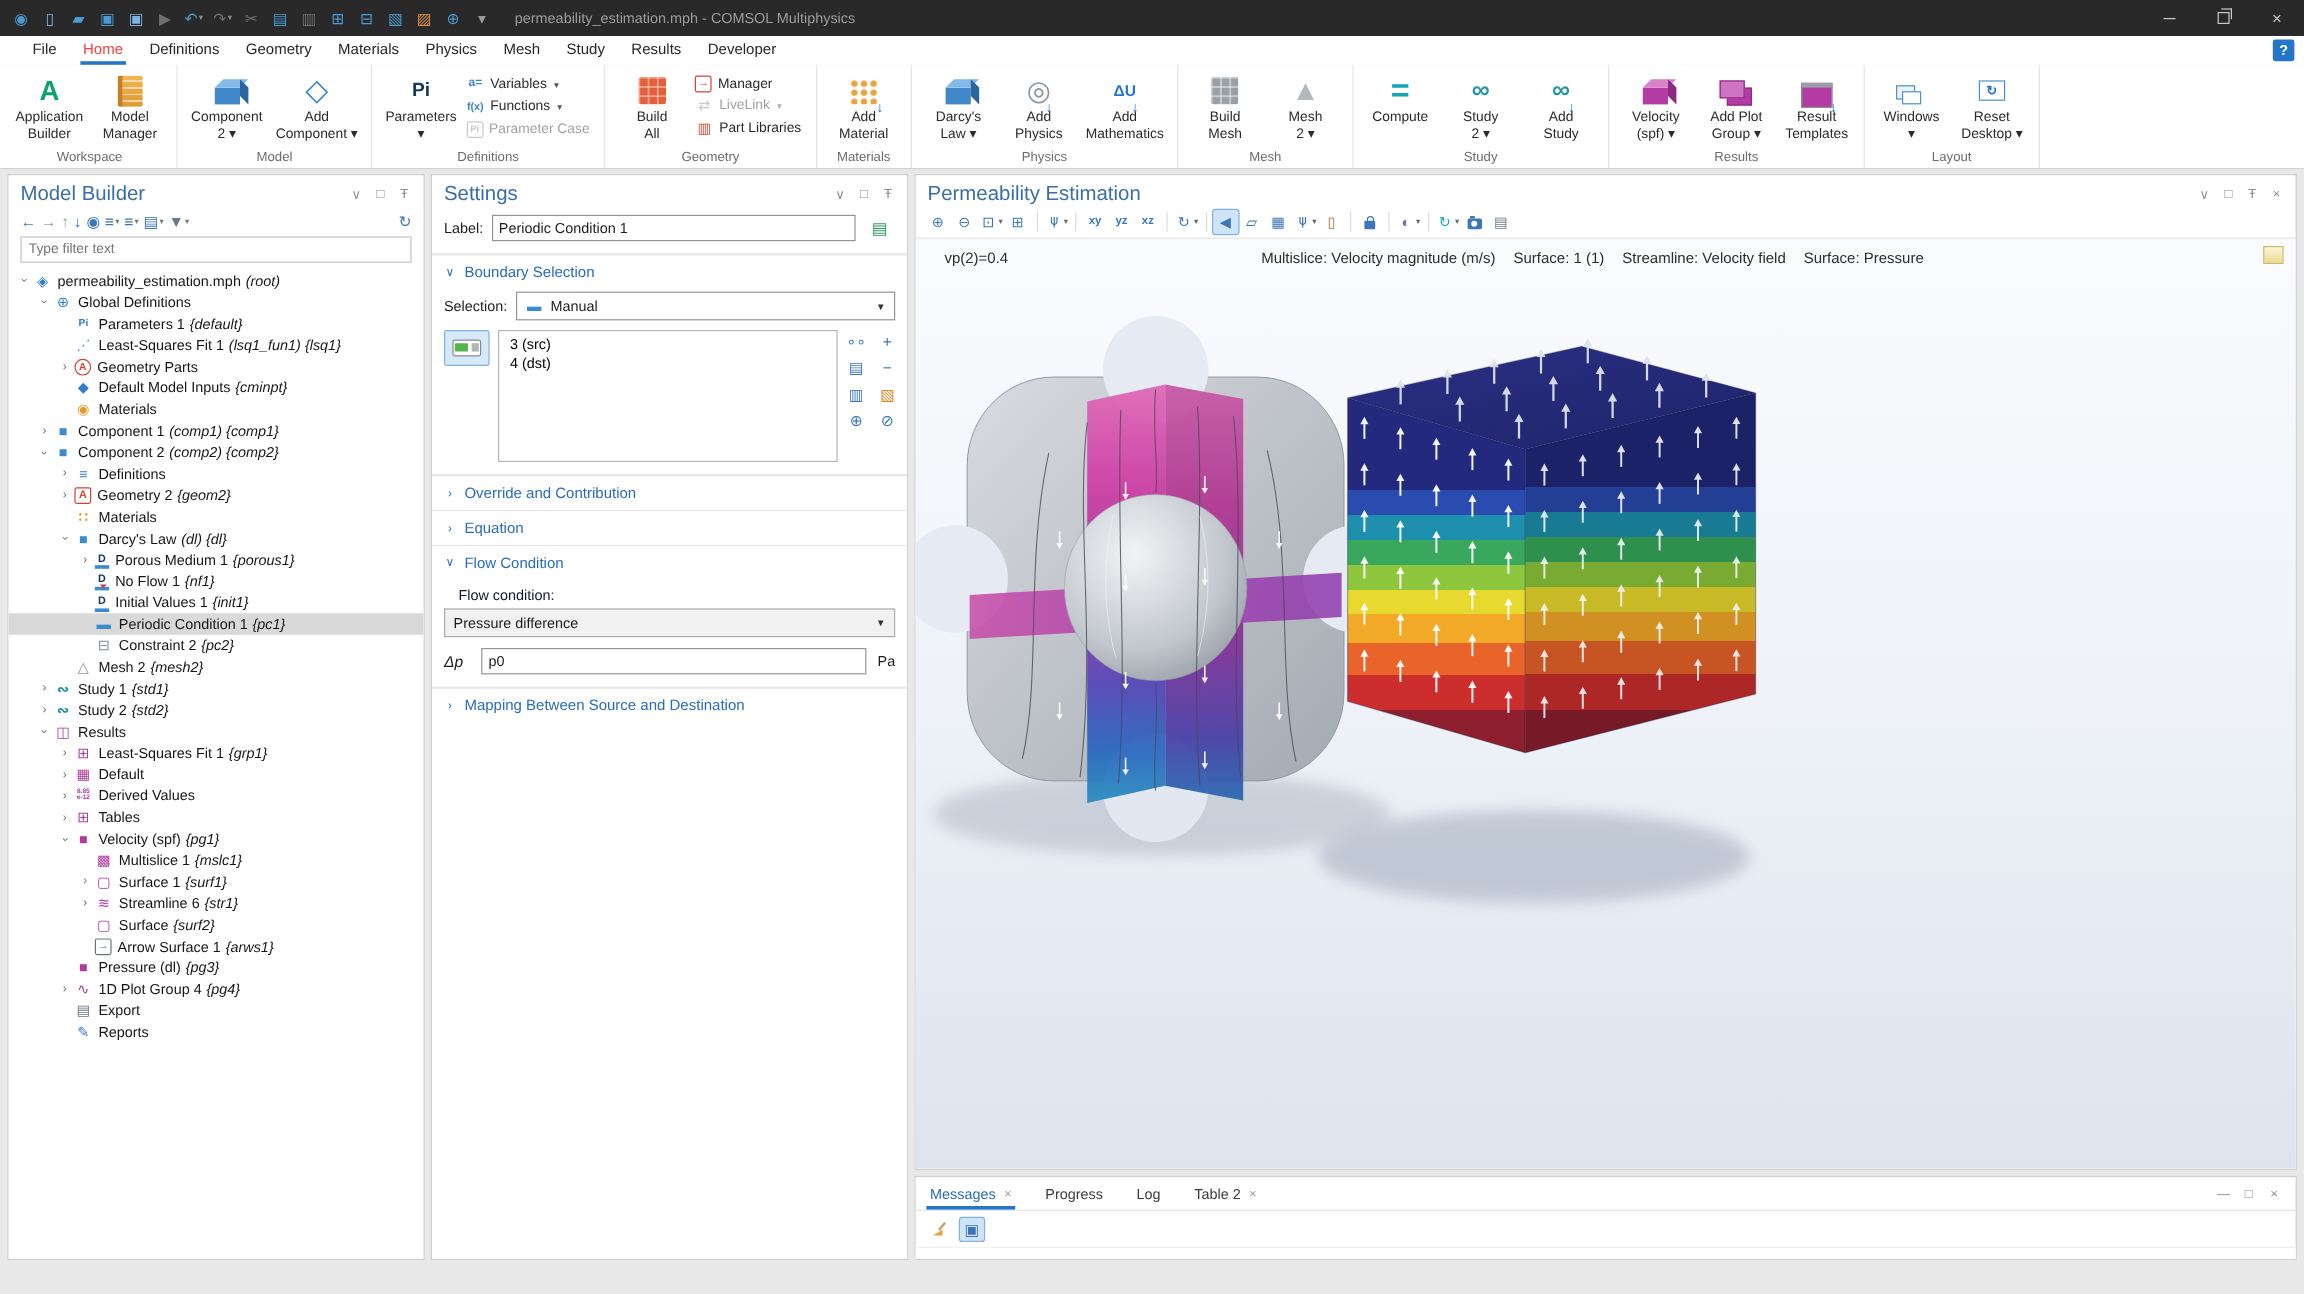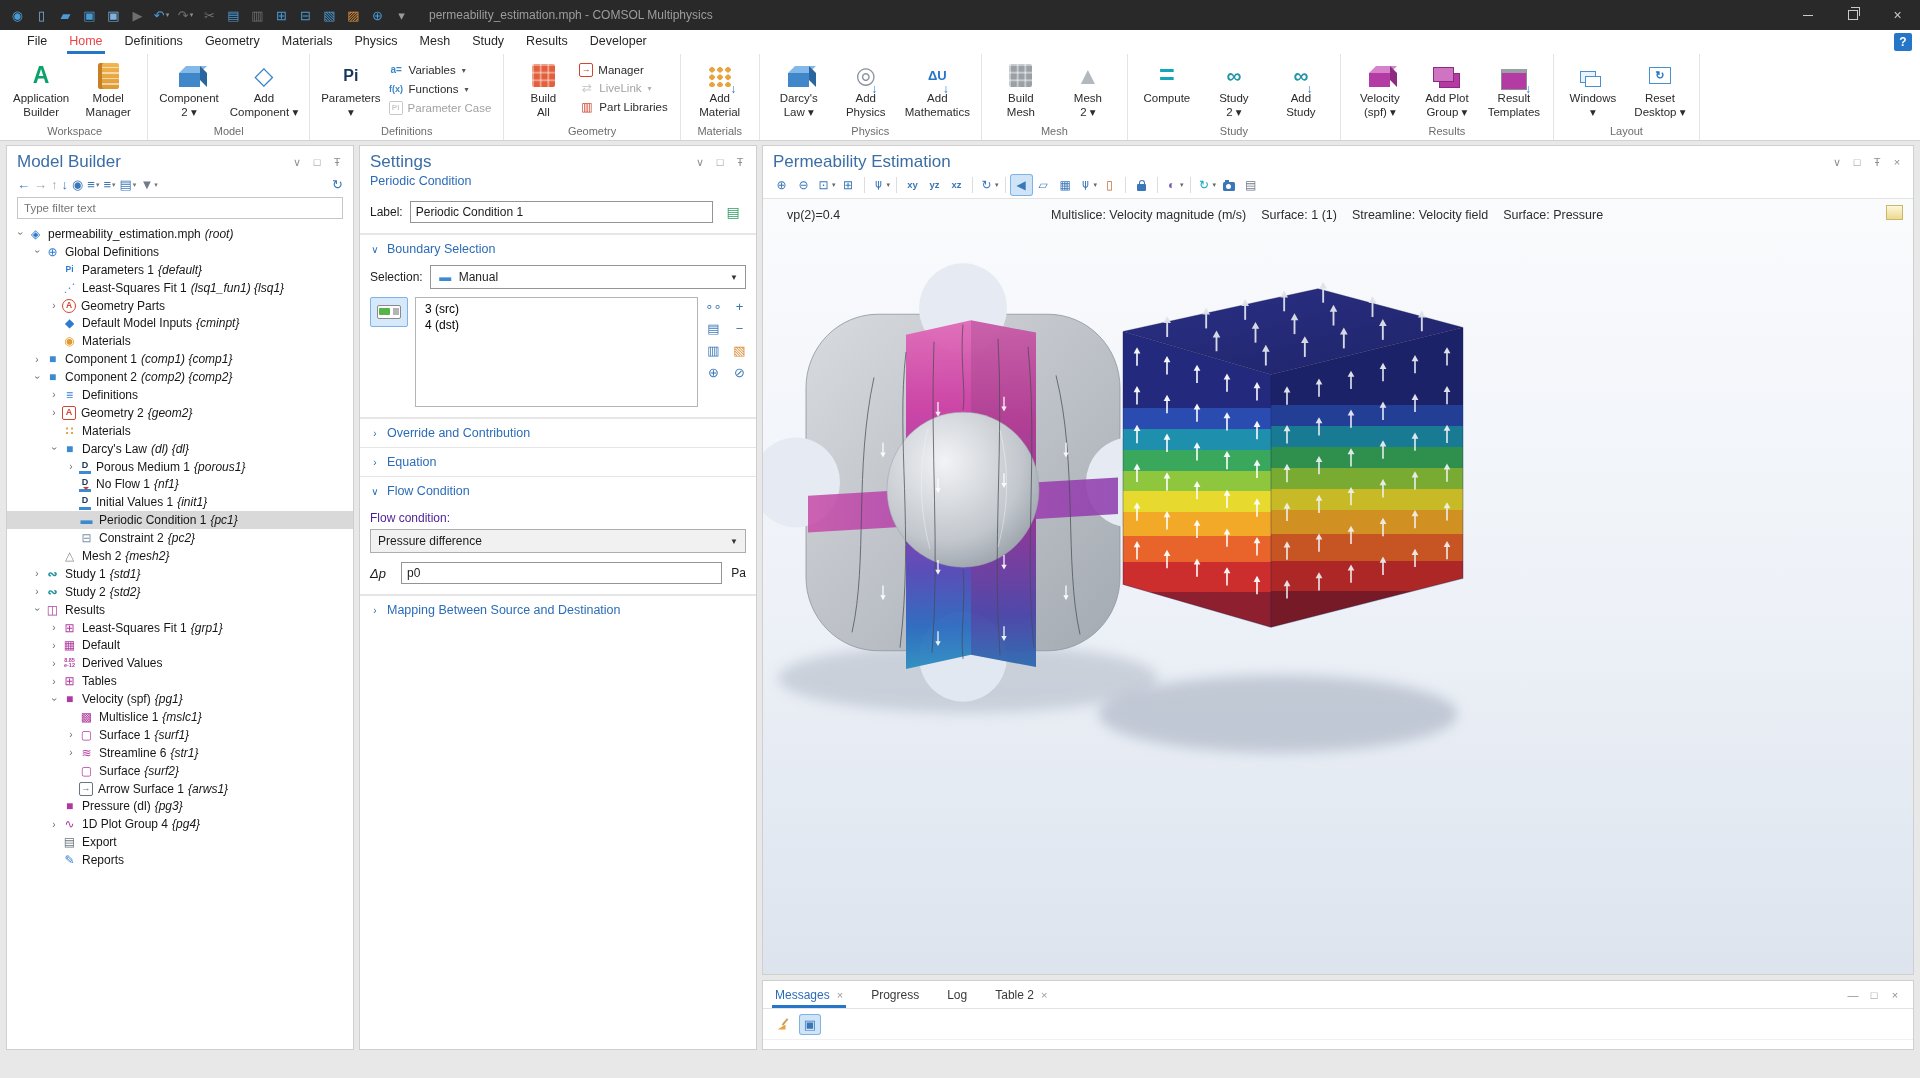"Periodic Condition" div.subtitle { html: <div>Periodic Condition</div> -> none }
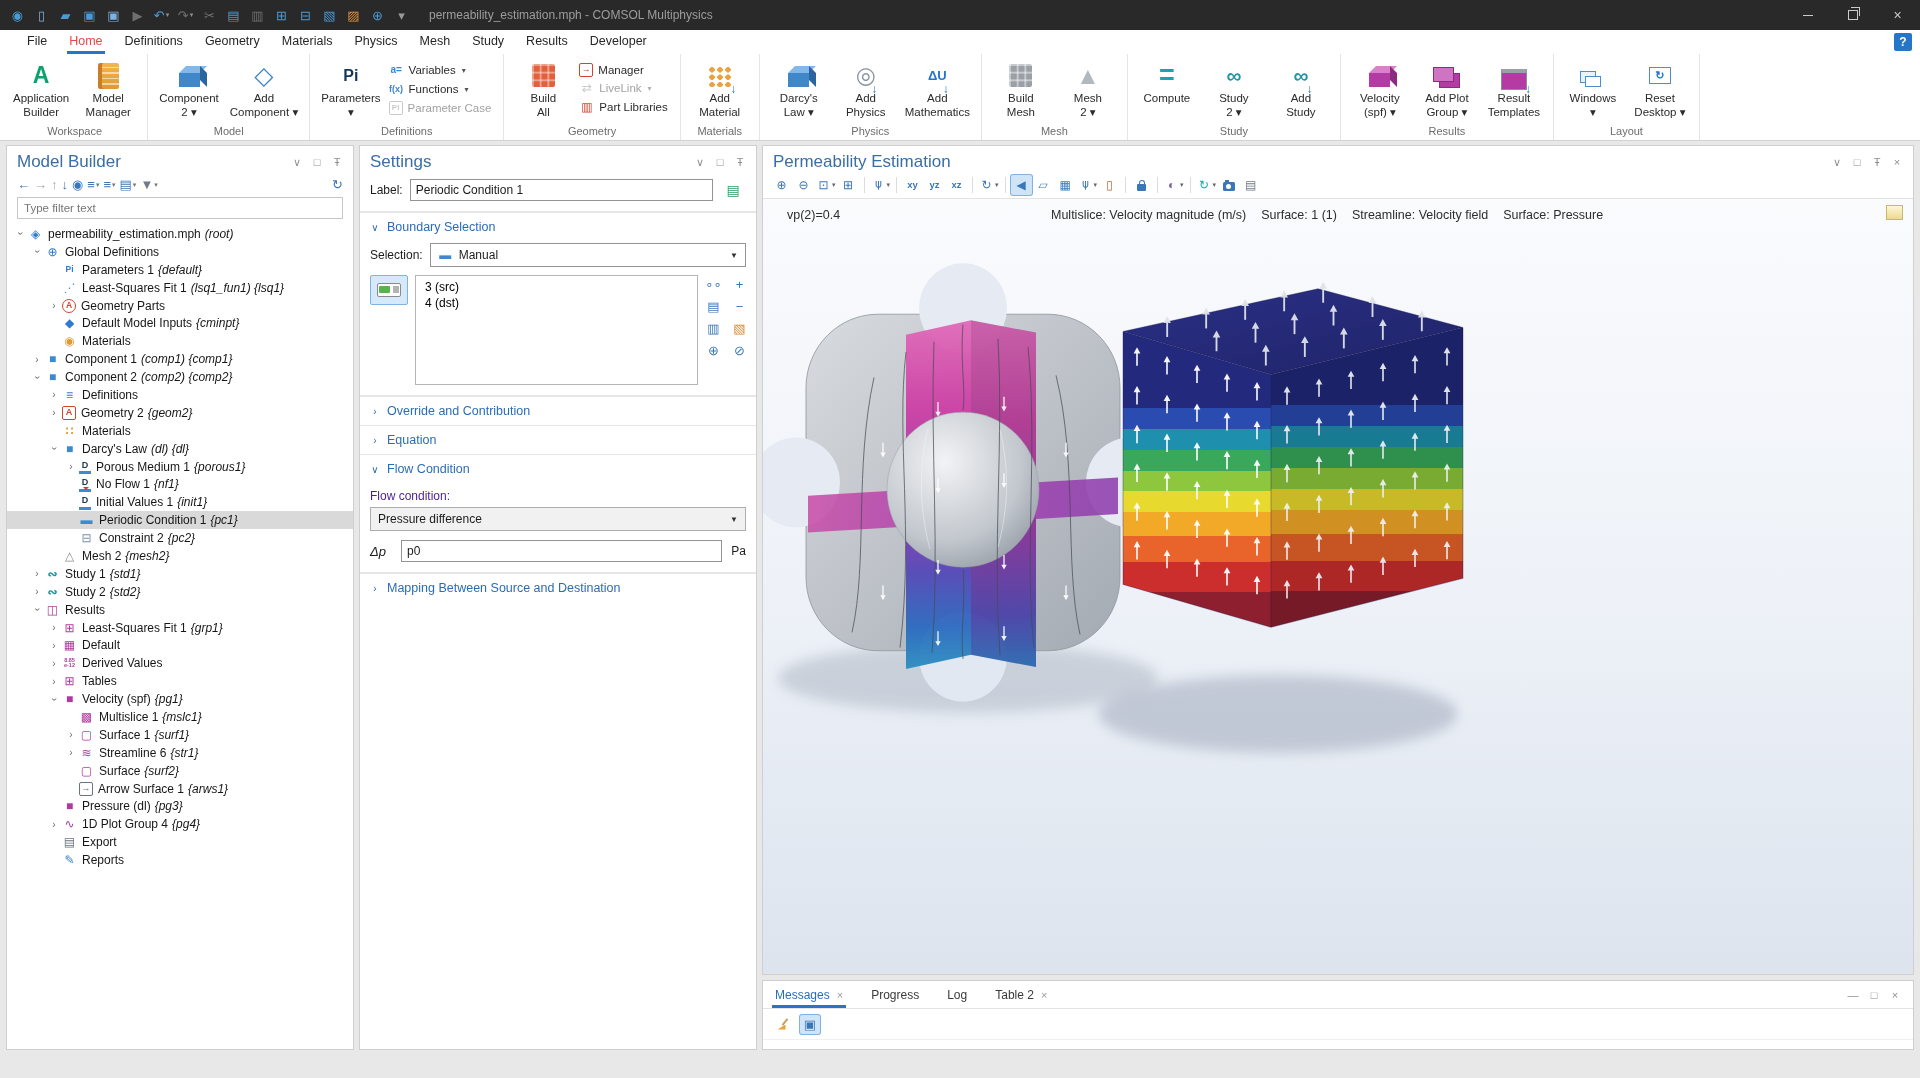"Flow condition:" .flowcap { color: #4c1d95 -> #0f172a; padding: 6px 10px 3px -> 6px 22px 3px }
